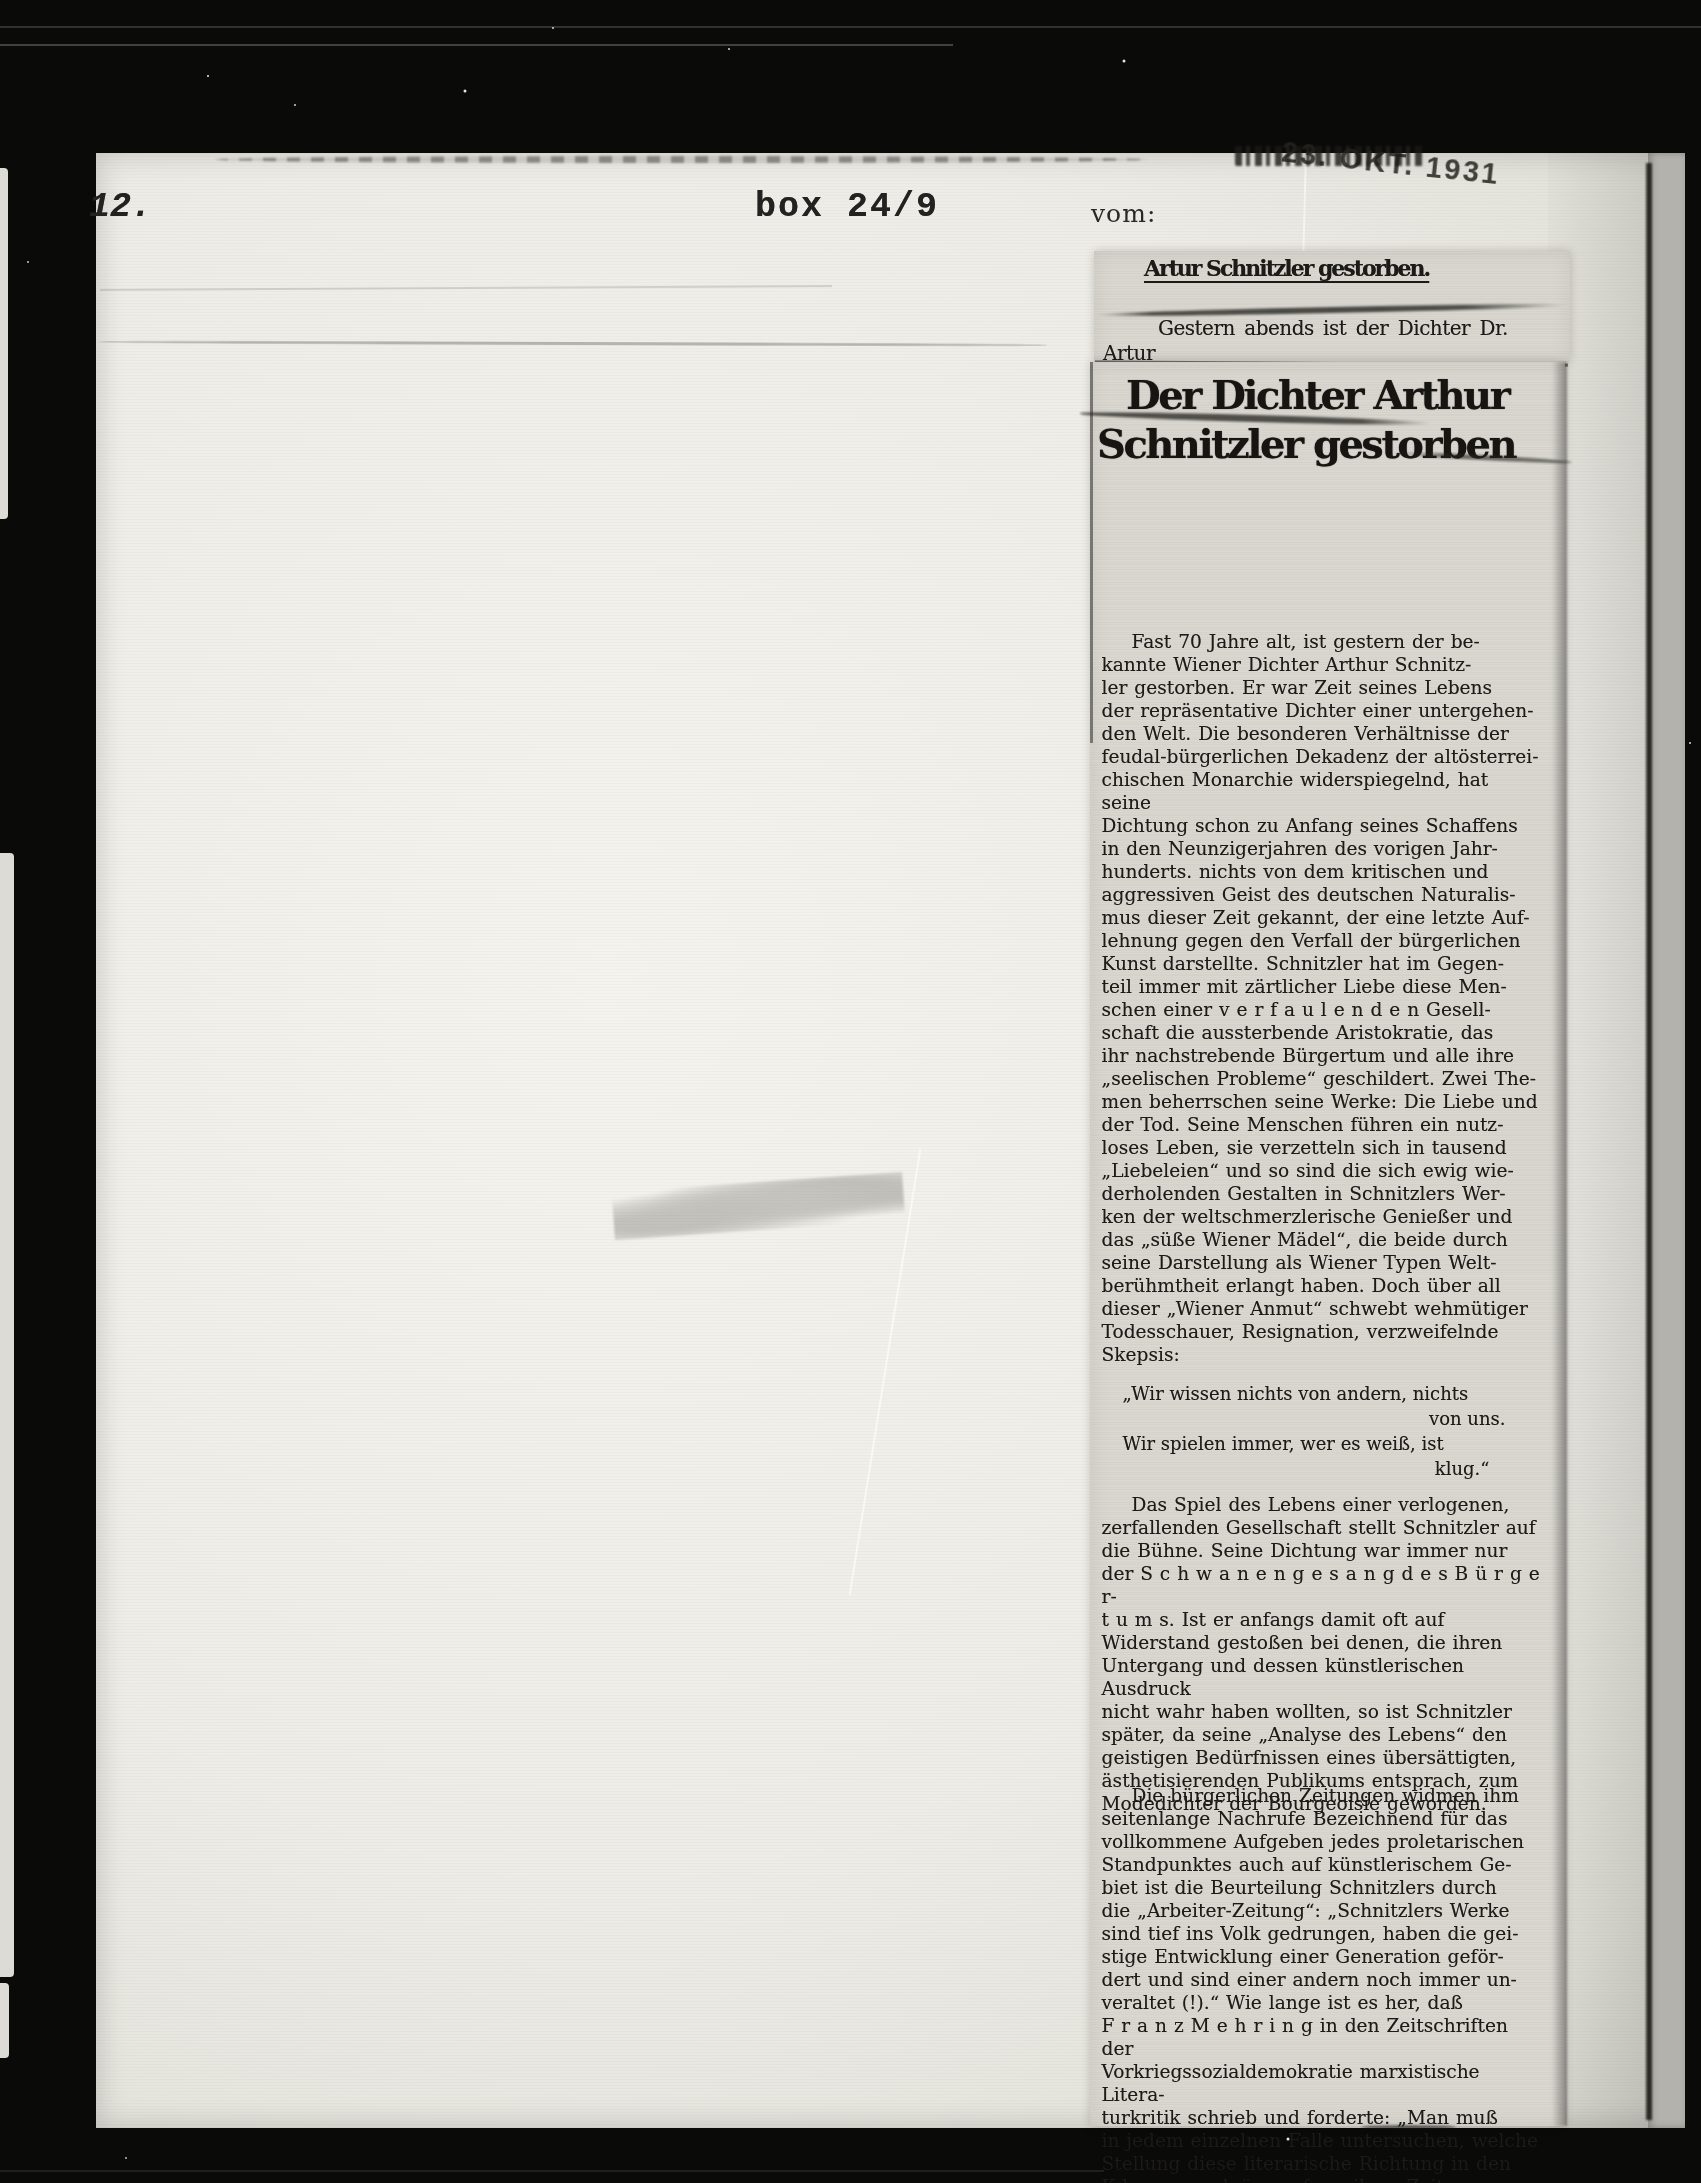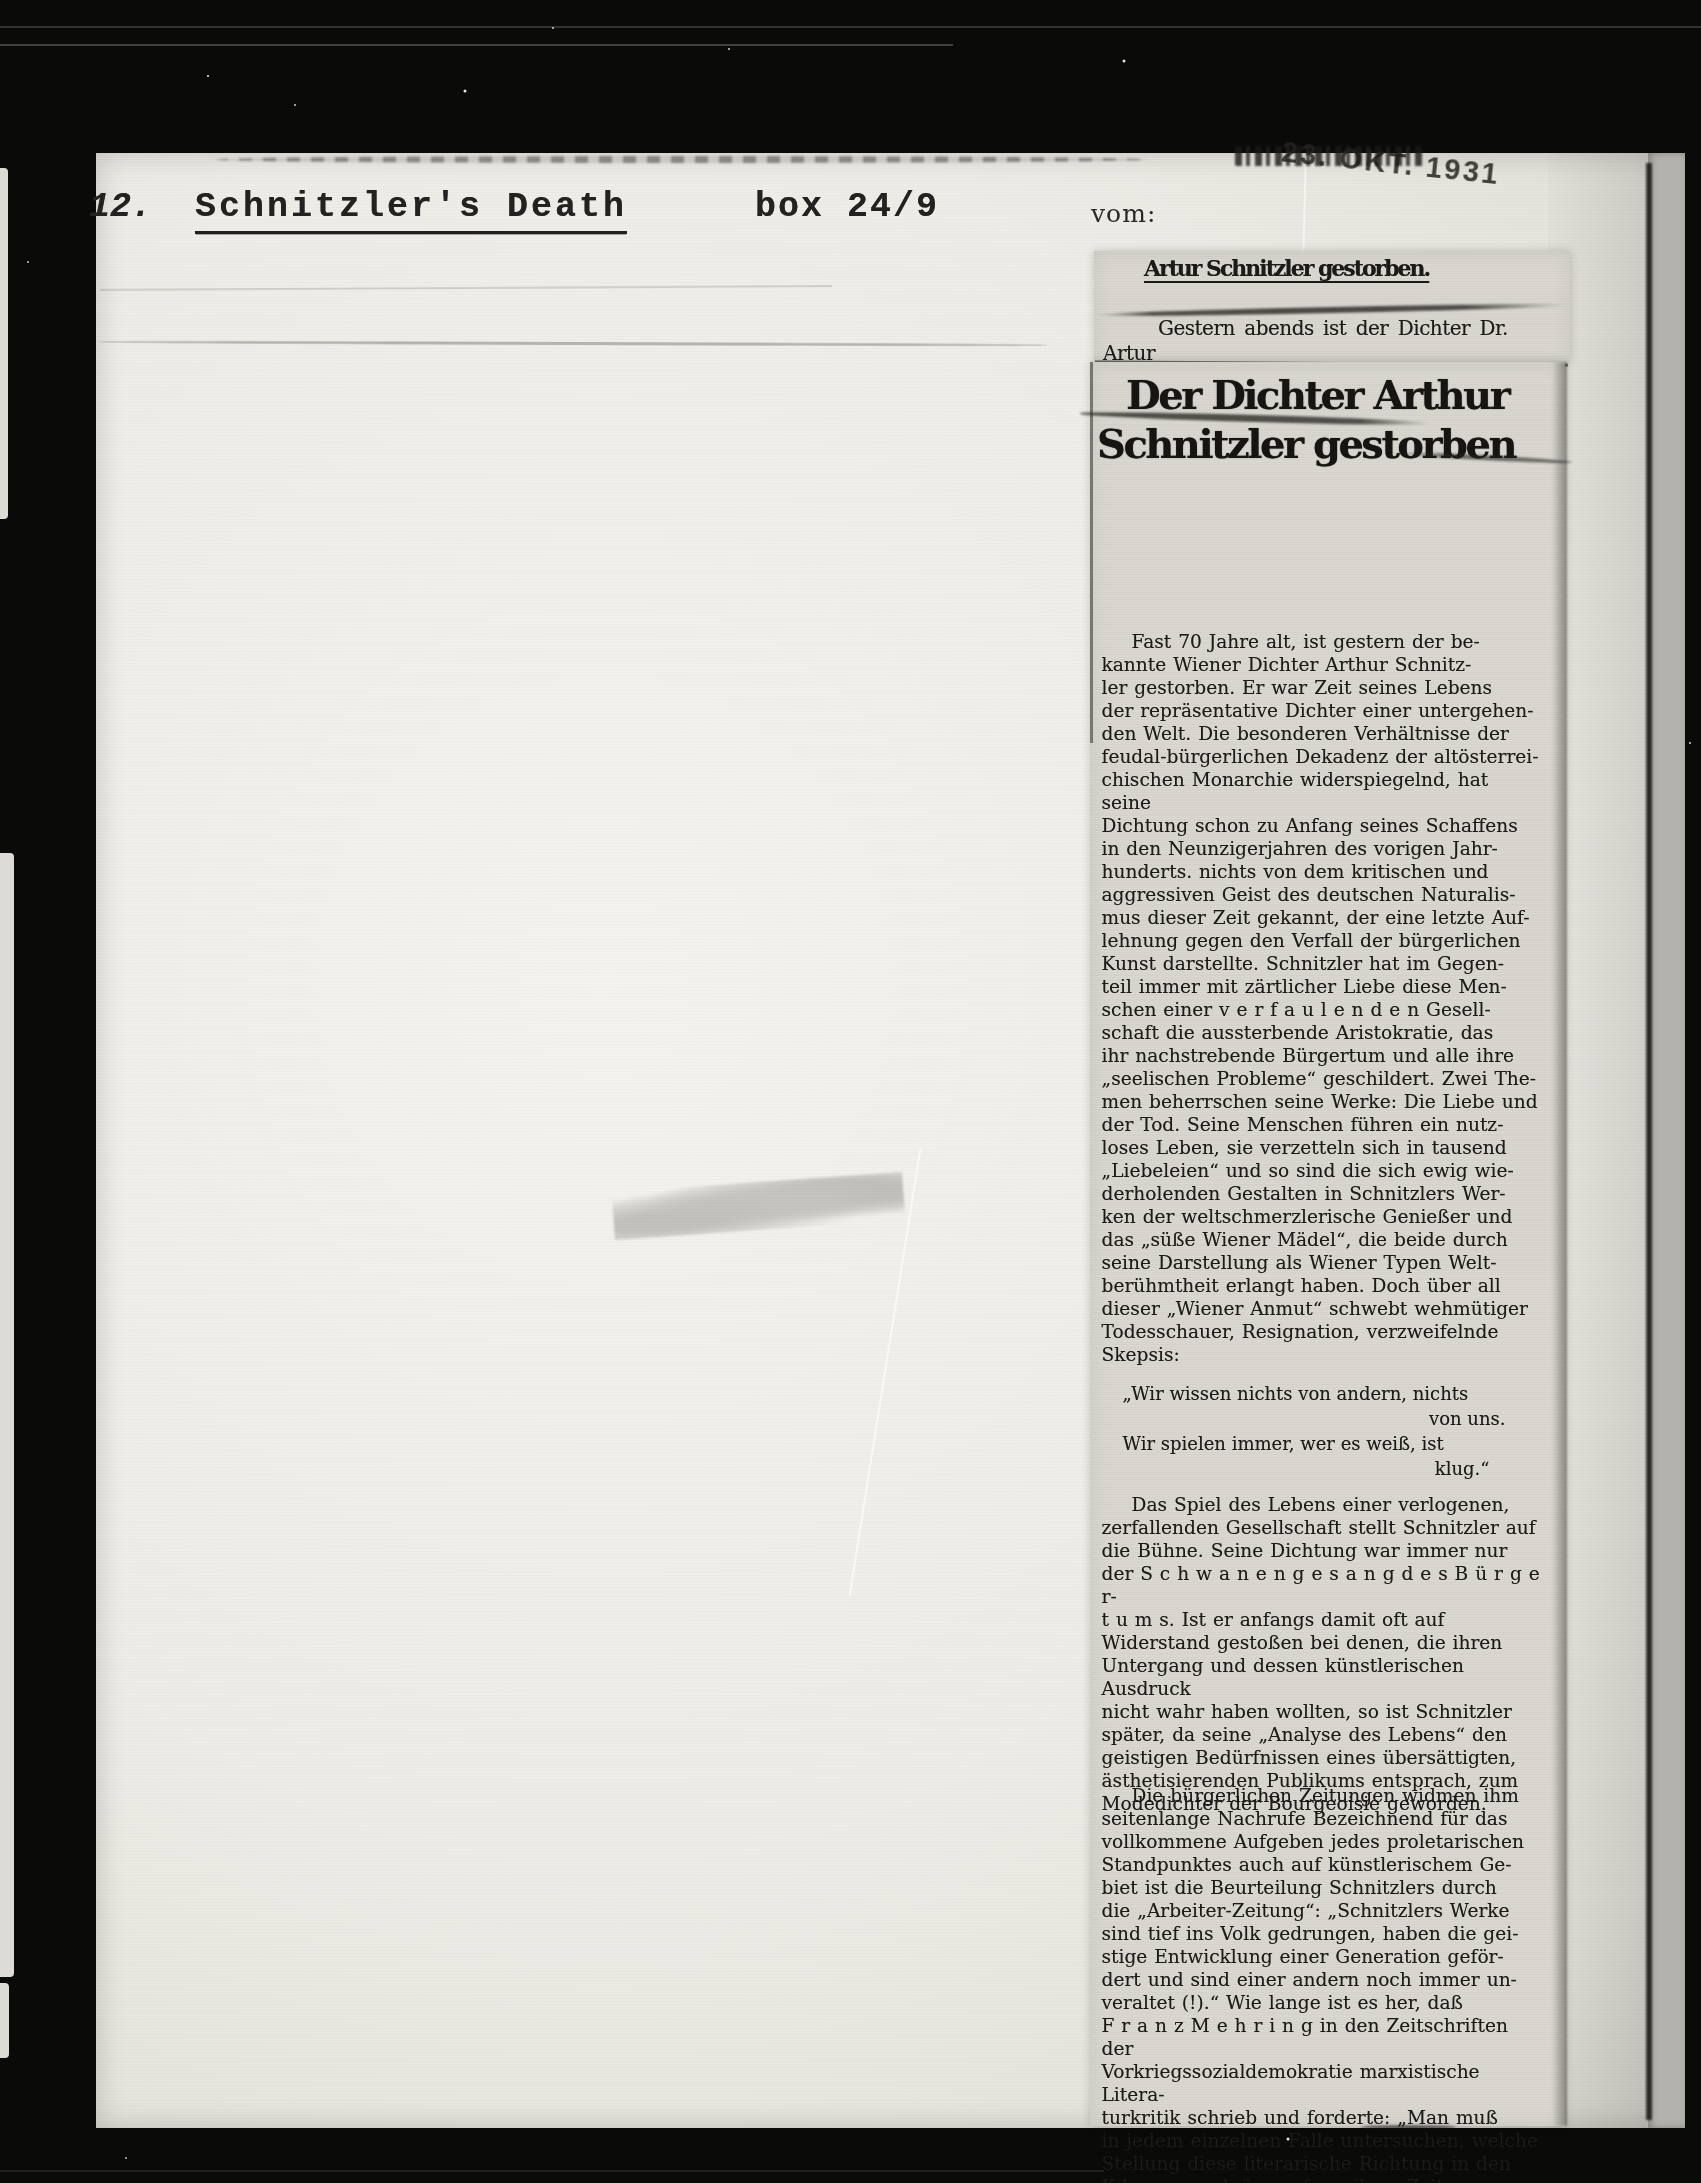"Schnitzler's Death" span.hdr { html: <span>Schnitzler's Death</span> -> none }
